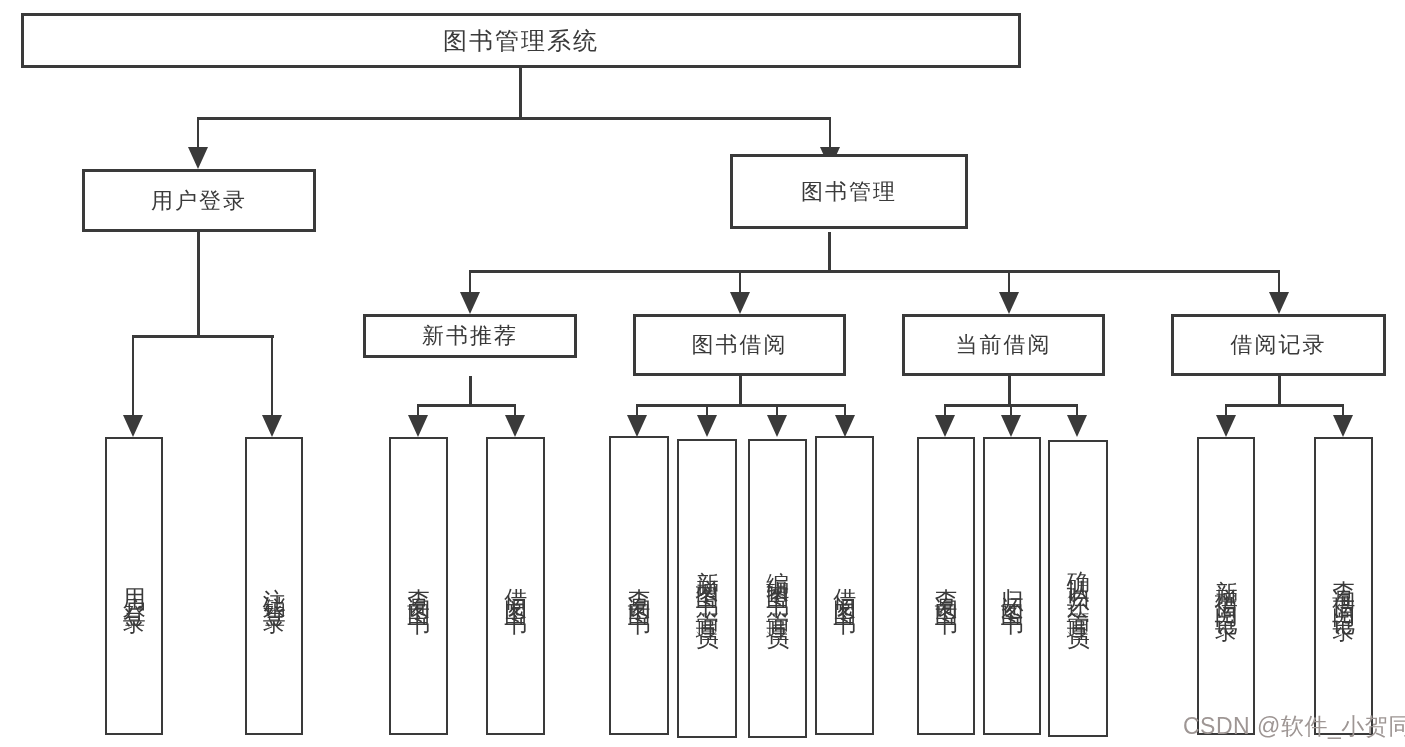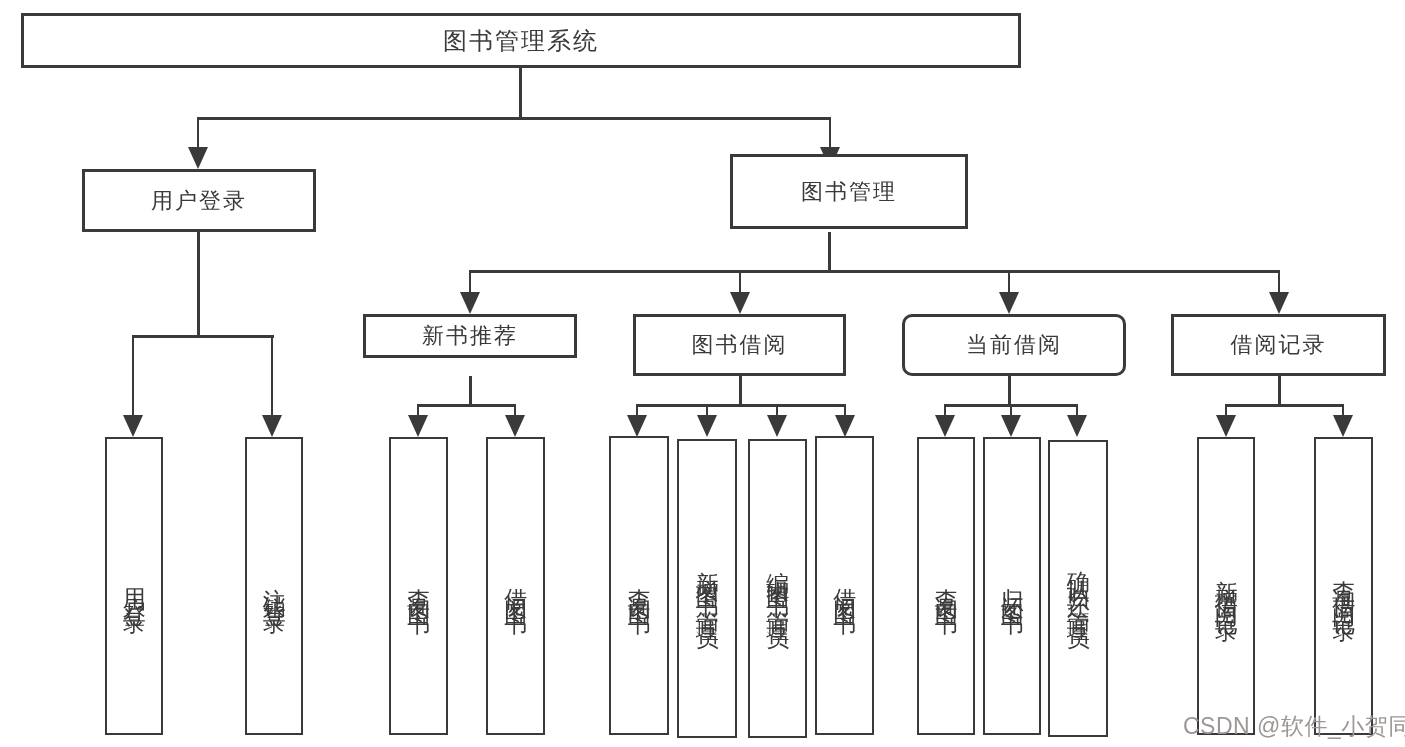"当前借阅" div.box { border-radius: 10px -> none; width: 224px -> 203px }
